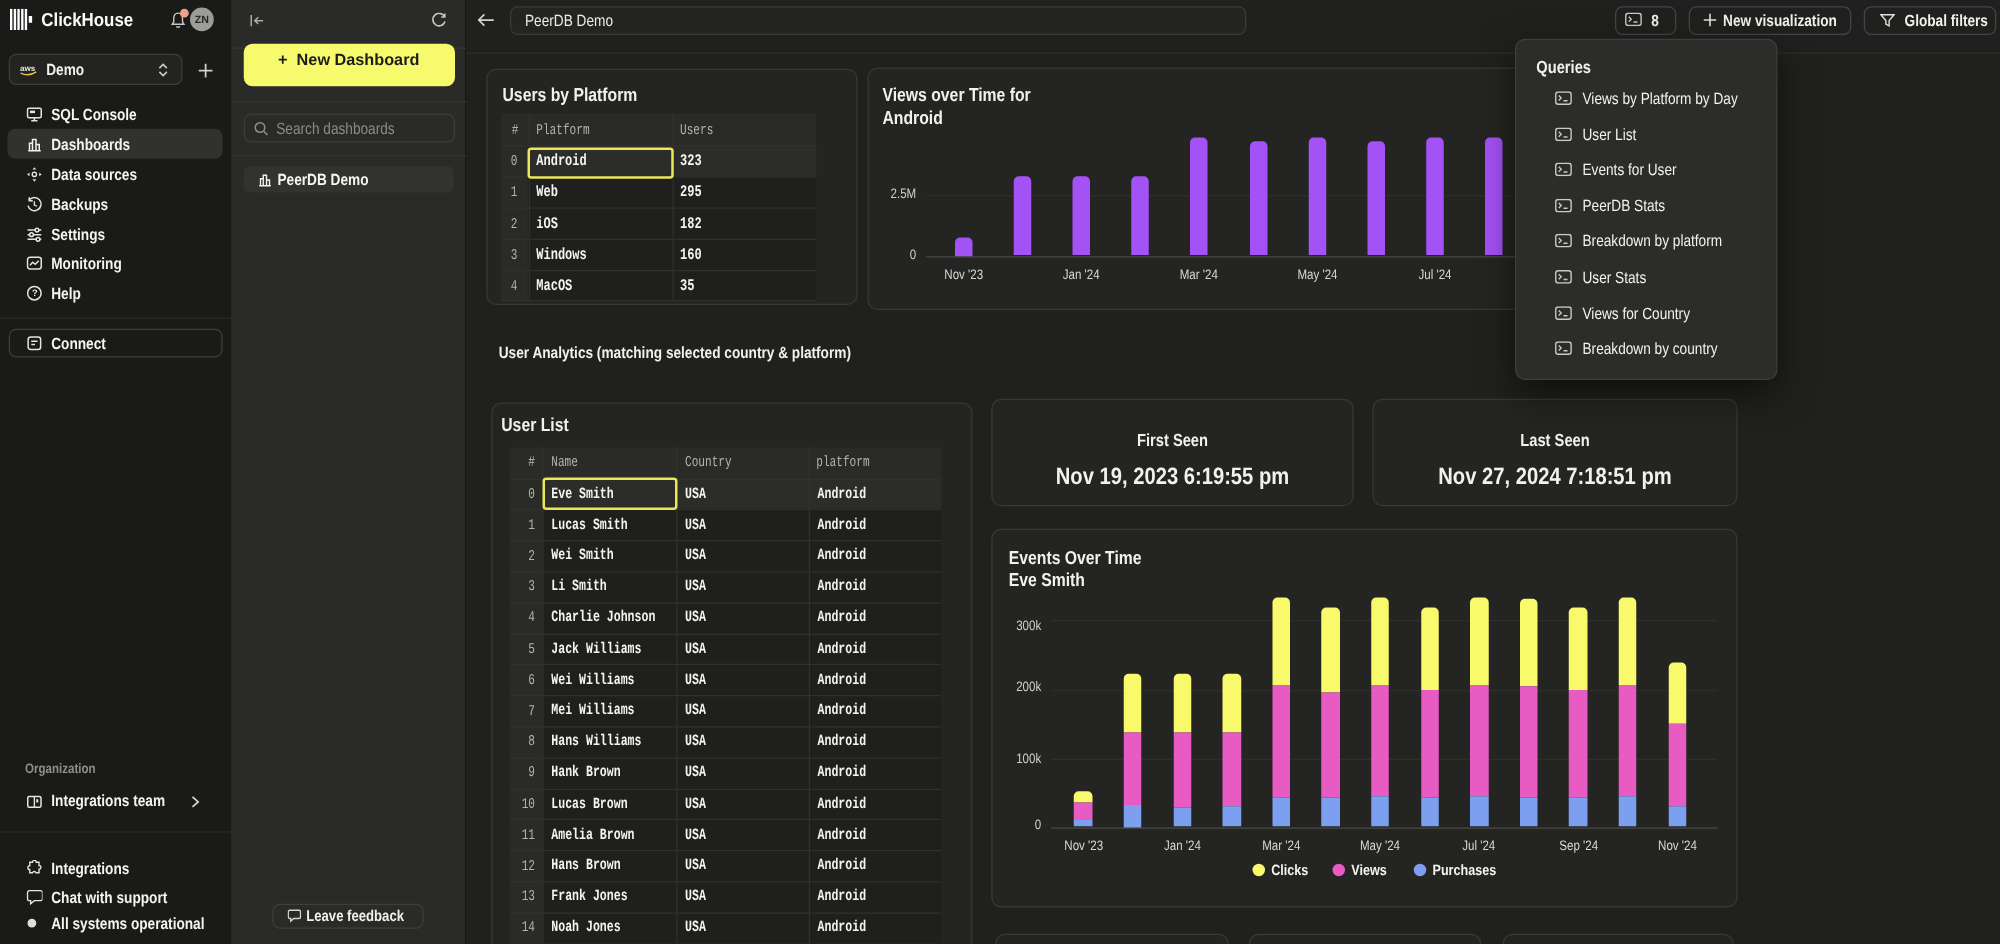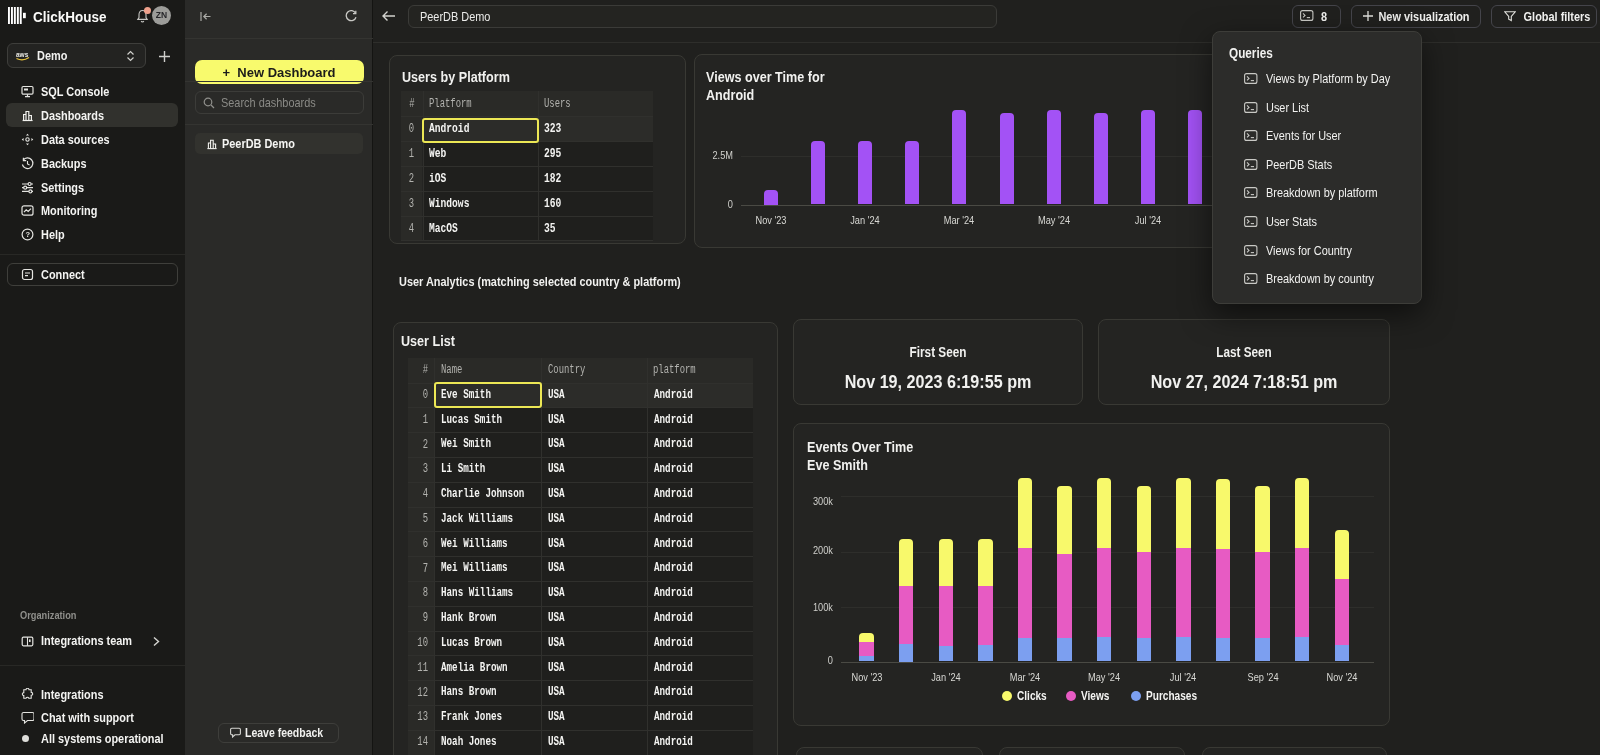"+ New Dashboard" div.a { height: 24px -> 34px; top: 60px -> 35px }
